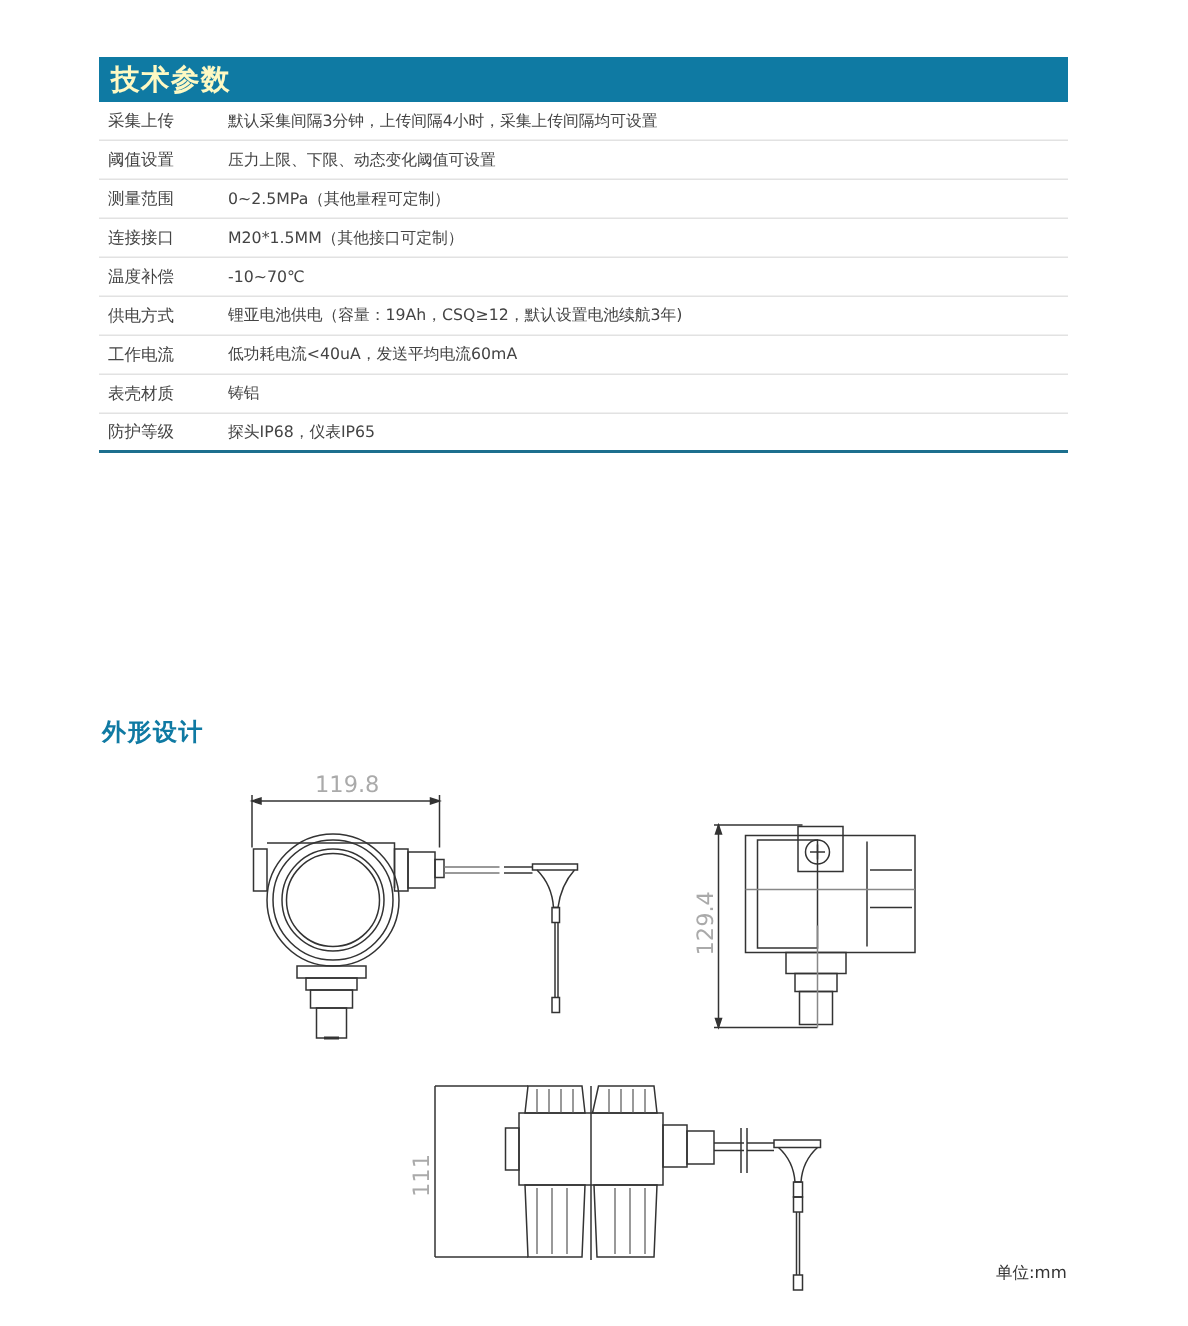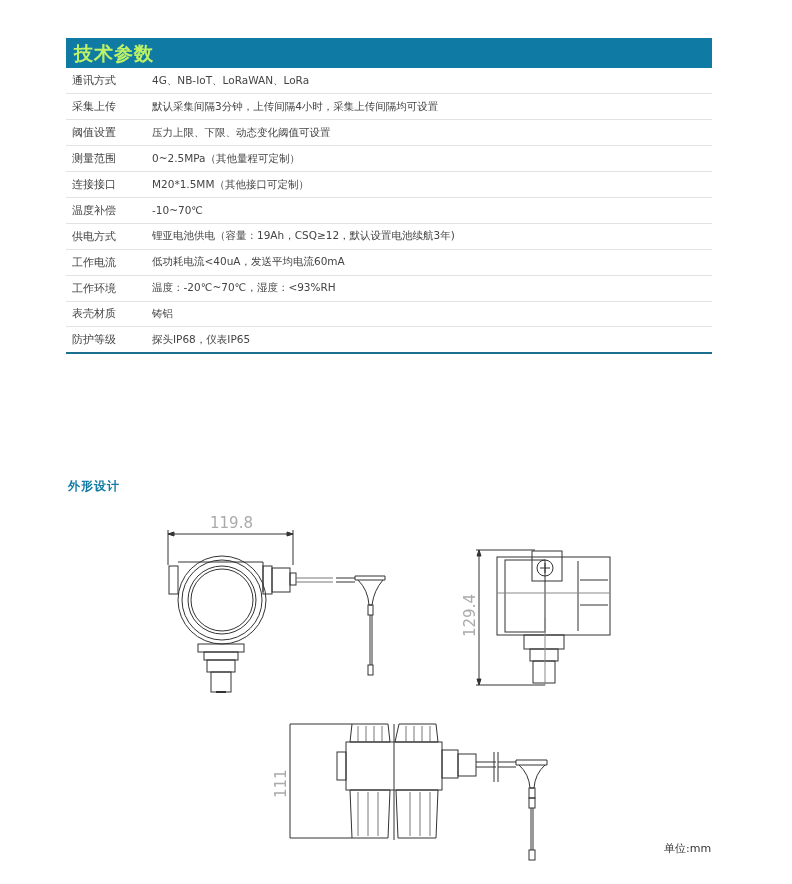"技术参数" .spec-header { color: #bef264 -> #fef9c3 }
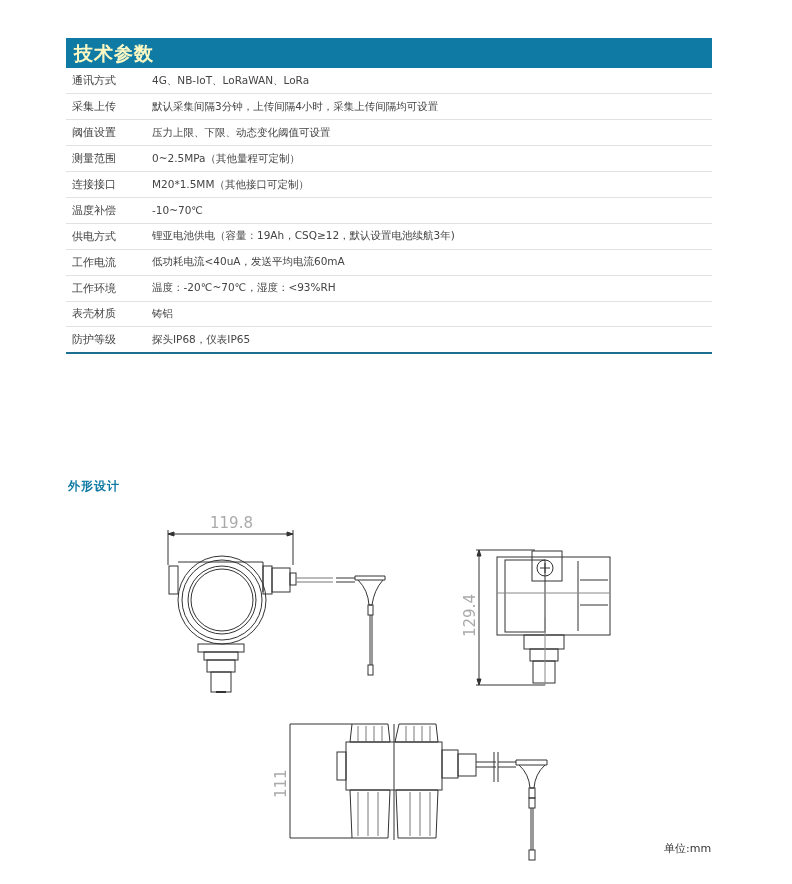"通讯方式" tr.spec-row { html: <tr> <td>通讯方式</td> <td>4G、NB-IoT、LoRaWAN、LoRa</td> </tr> -> none }
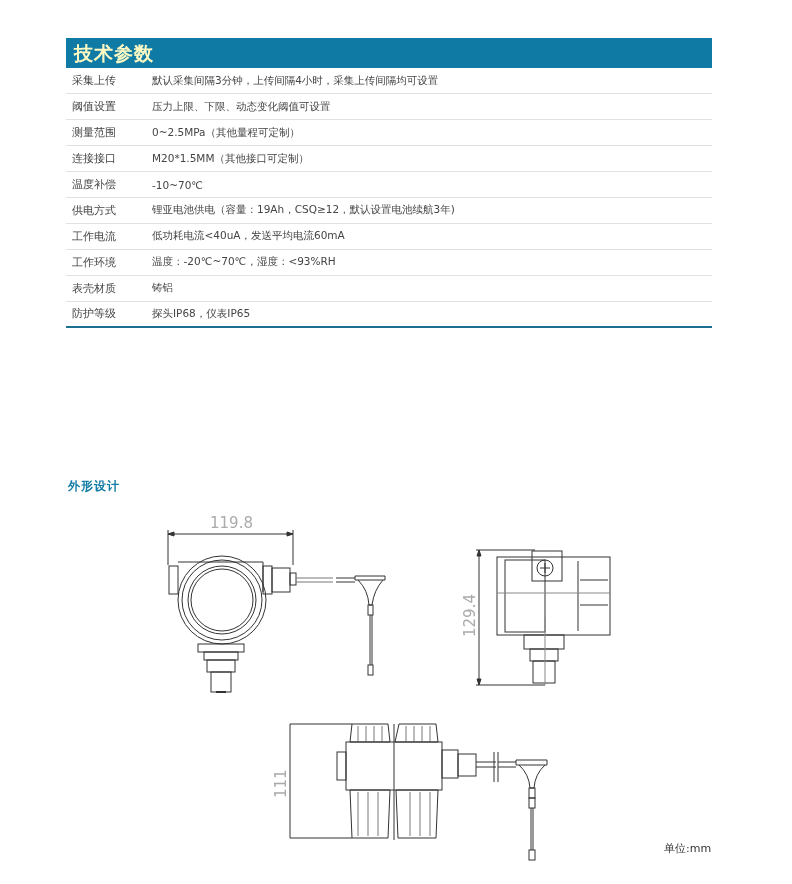"工作环境" tr.spec-row { html: <tr> <td>工作环境</td> <td>温度：-20℃~70℃，湿度：&lt;93%RH</td> </tr> -> none }
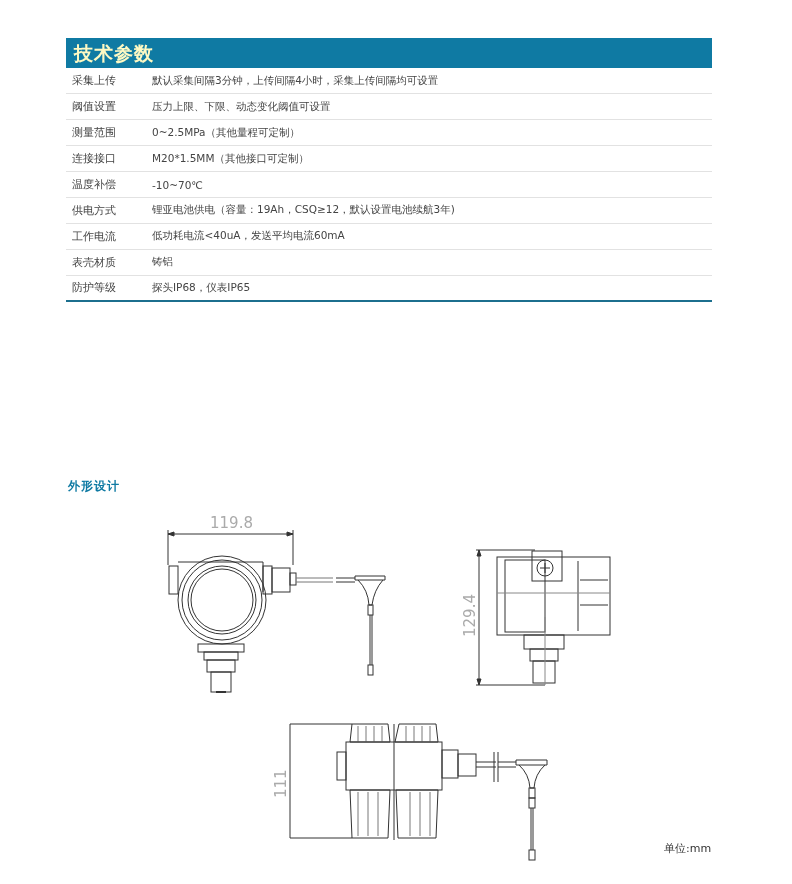"外形设计" .design-heading { font-size: 12px -> 16px }
